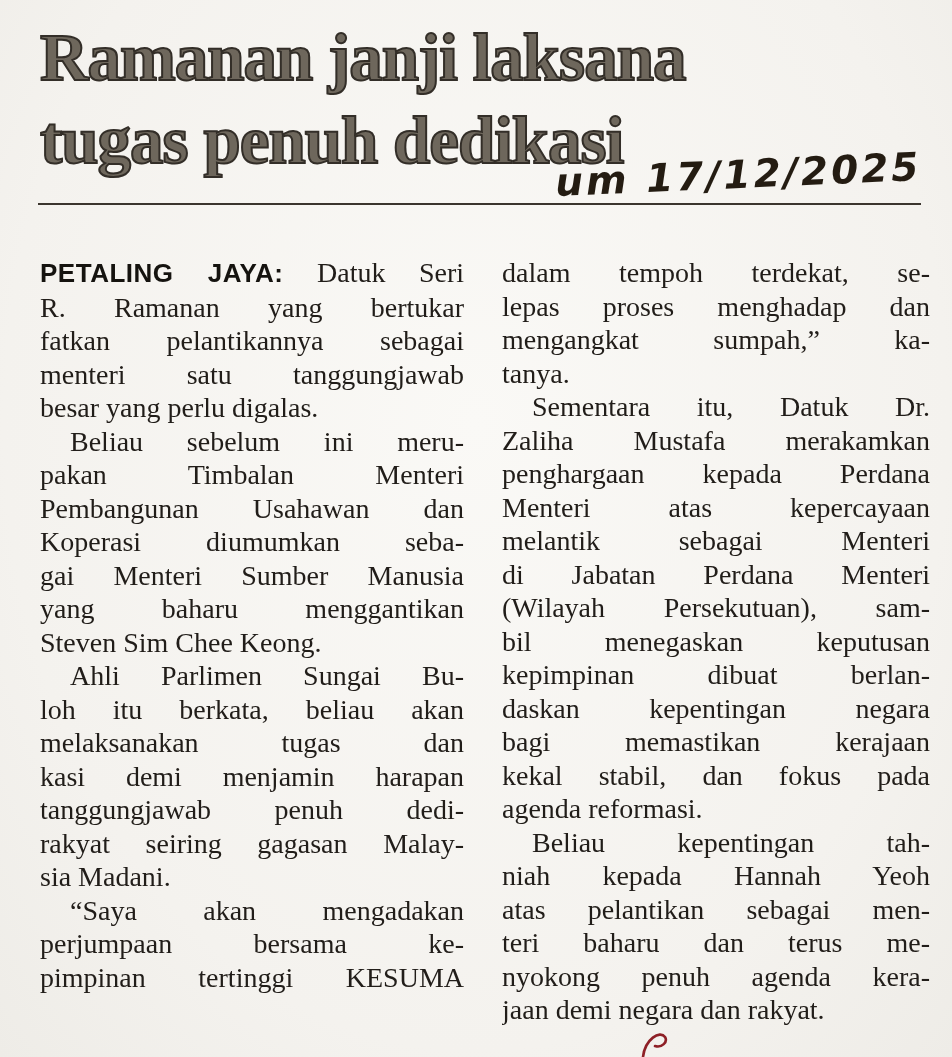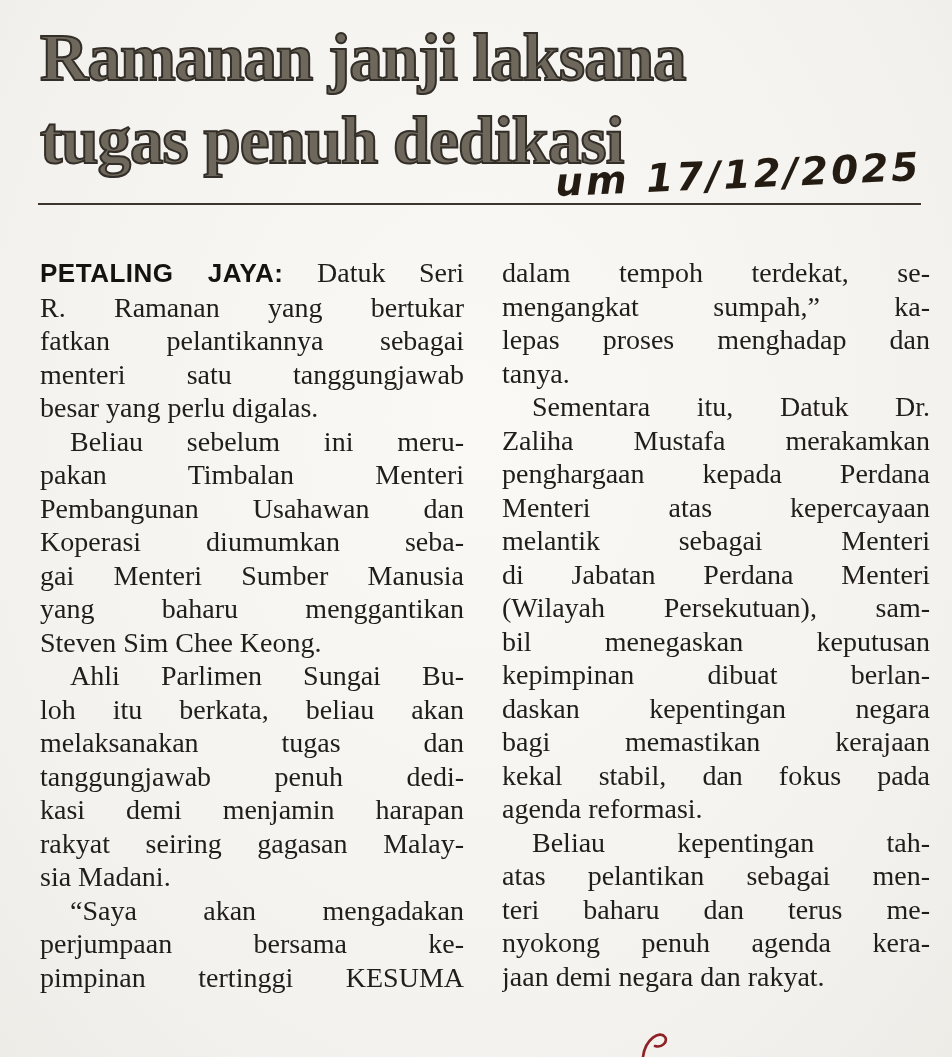"mengangkat sumpah,” ka-" div.line { order: before "lepas proses menghadap dan" -> after "lepas proses menghadap dan" }
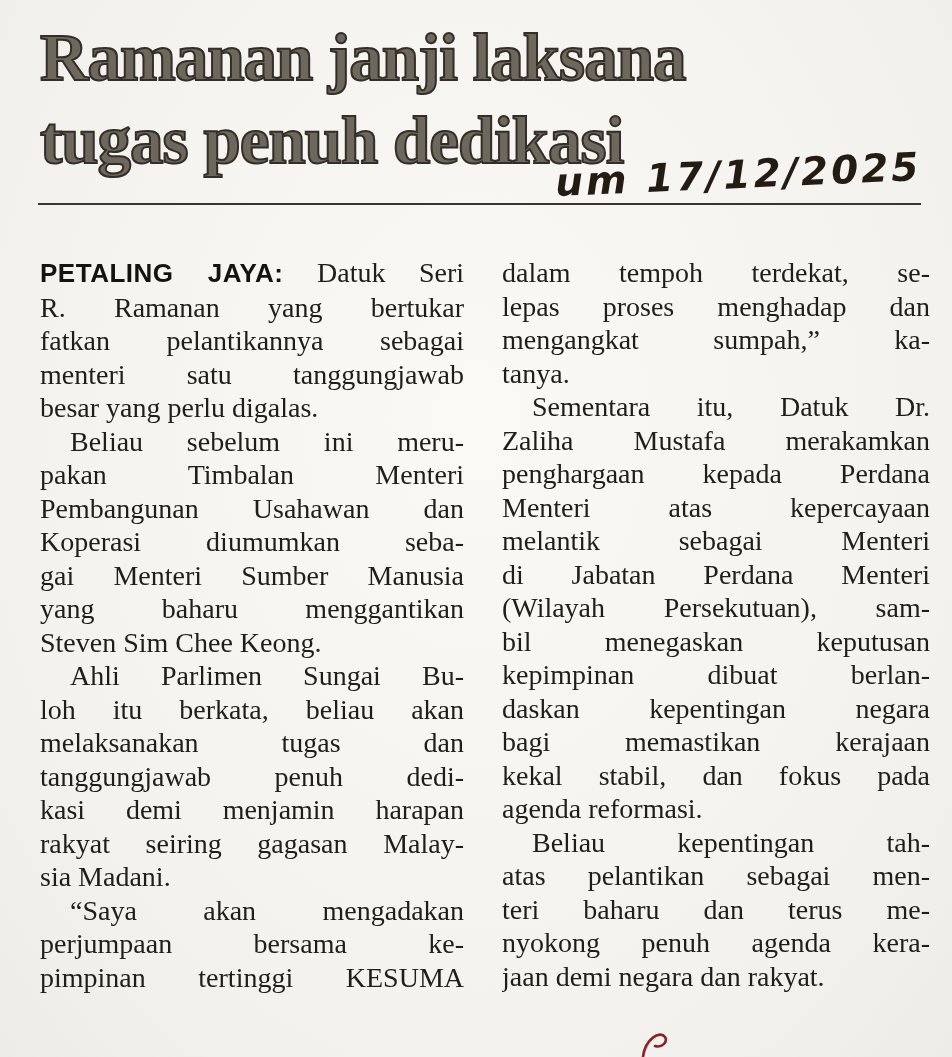"tanggungjawab penuh dedi-" div.line { order: before "kasi demi menjamin harapan" -> after "kasi demi menjamin harapan" }
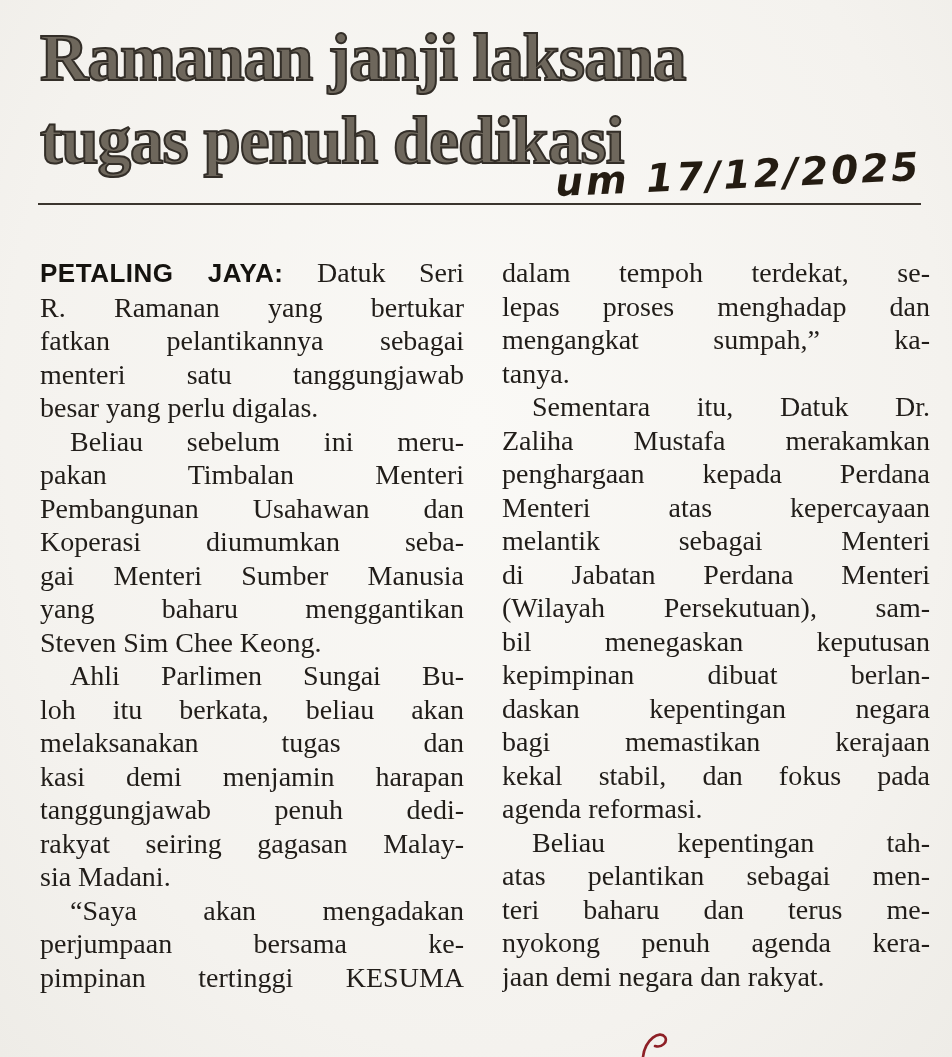"niah kepada Hannah Yeoh" div.line { html: none -> <div>niah kepada Hannah Yeoh</div> }
